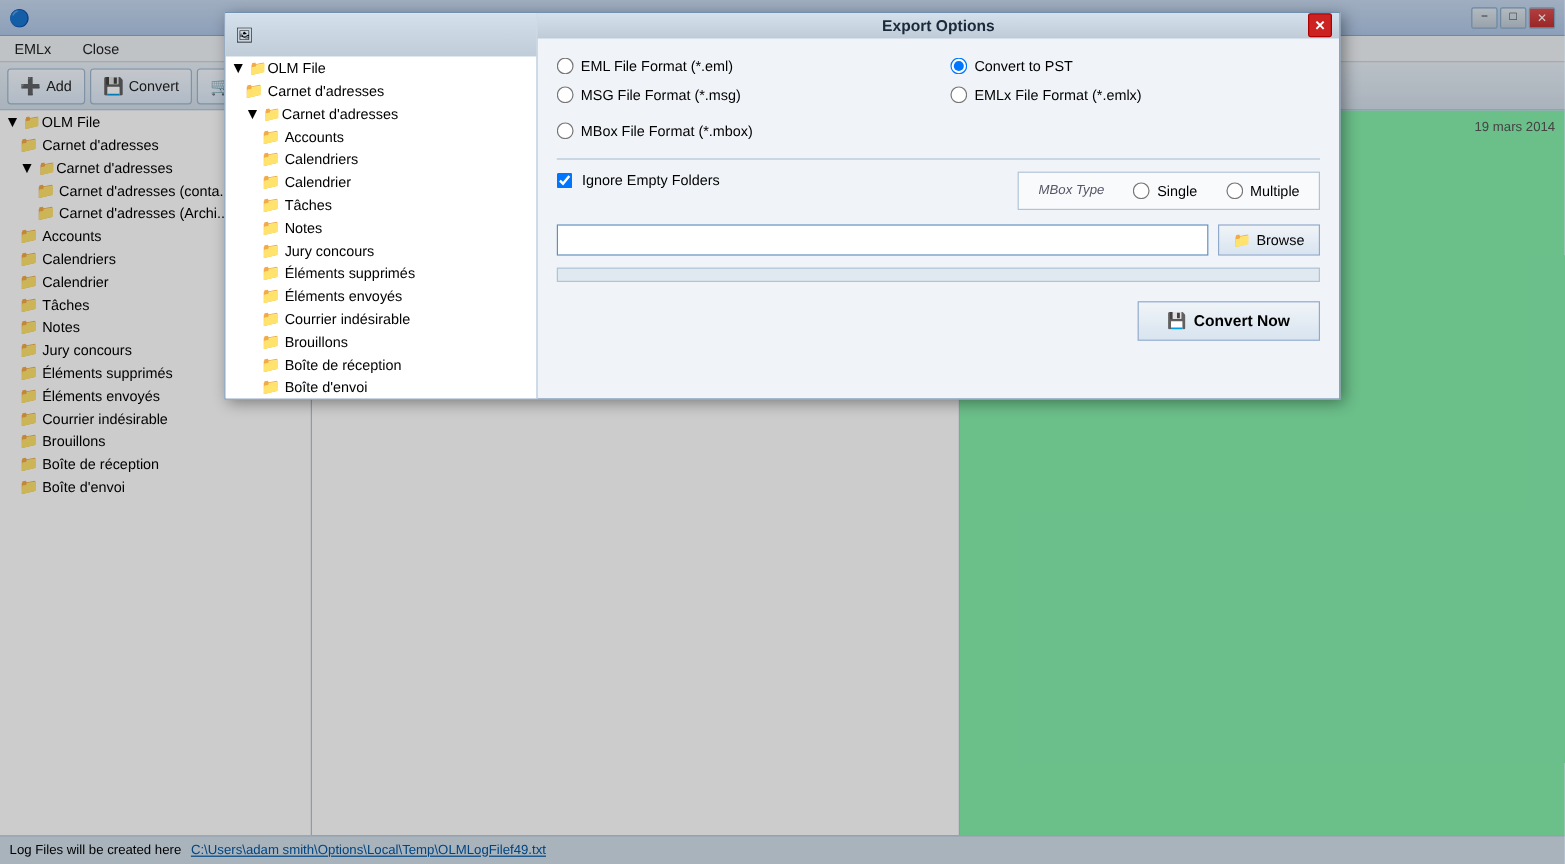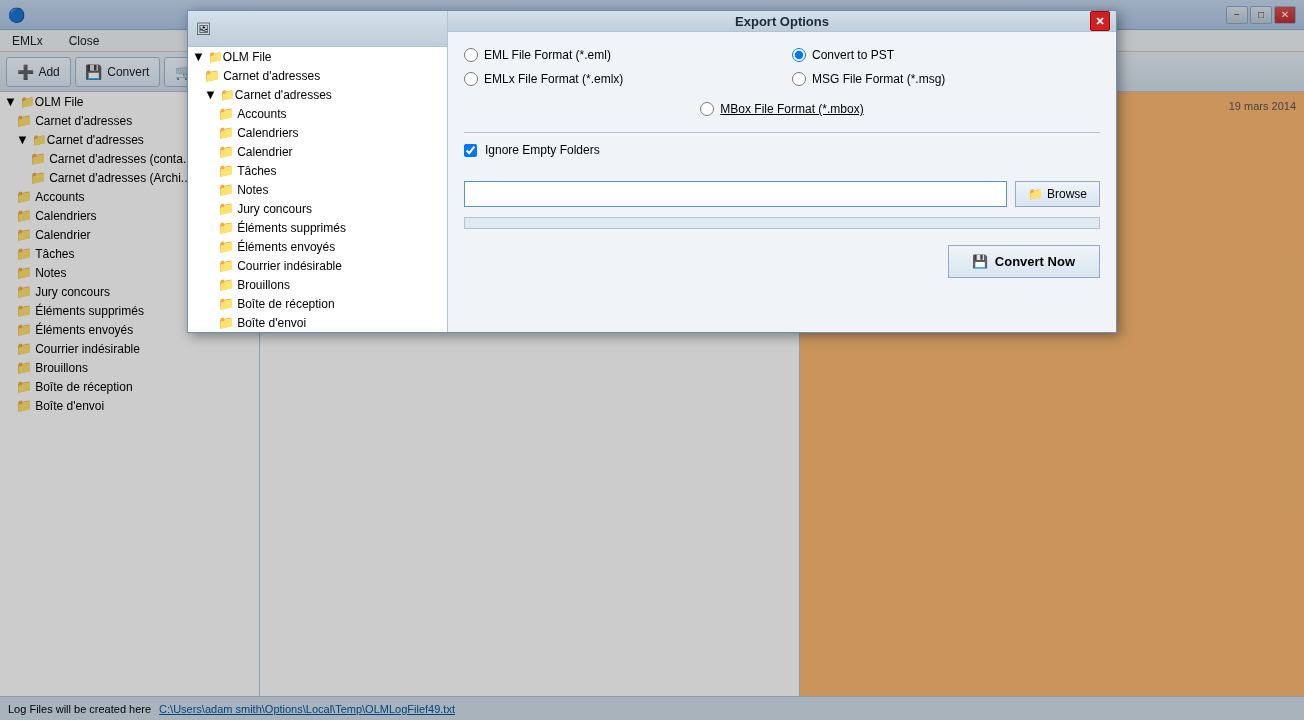"EMLx File Format (*.emlx)" div.radio-item { order: before "MSG File Format (*.msg)" -> after "MSG File Format (*.msg)" }
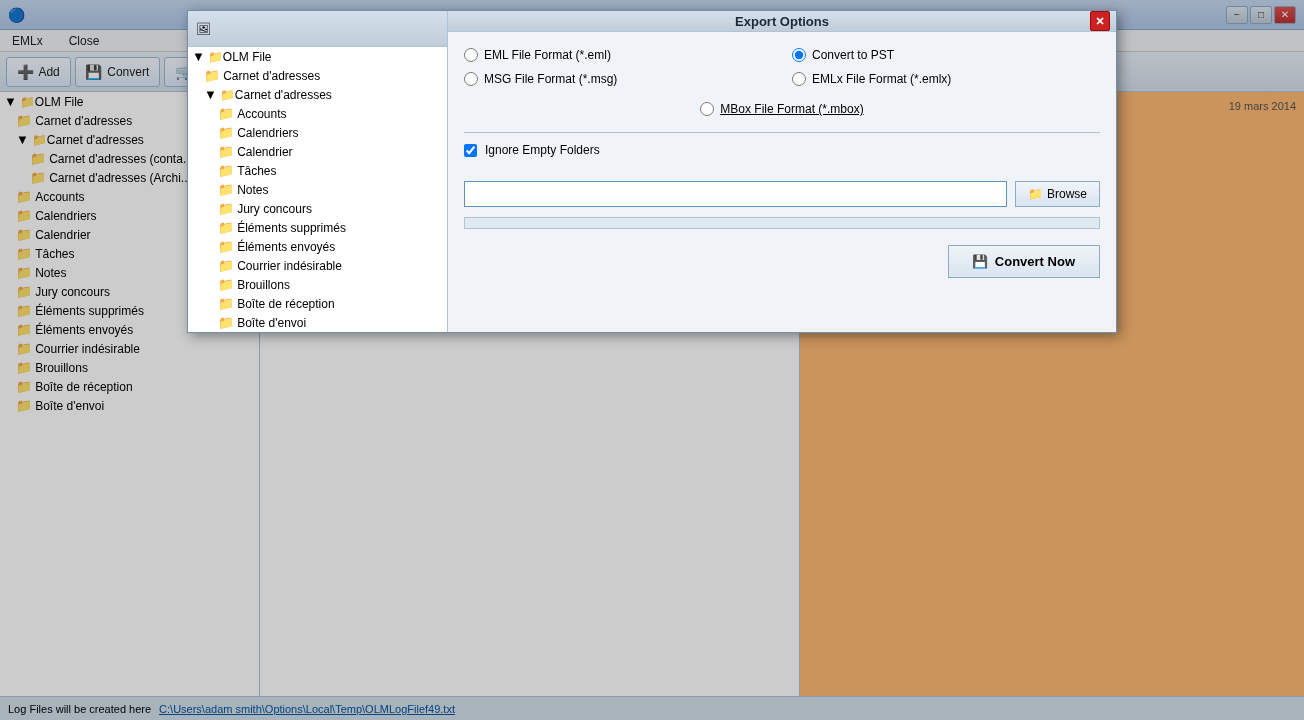"MBox File Format (*.mbox)" .mbox-row { justify-content: center -> flex-start; text-decoration: underline -> none }
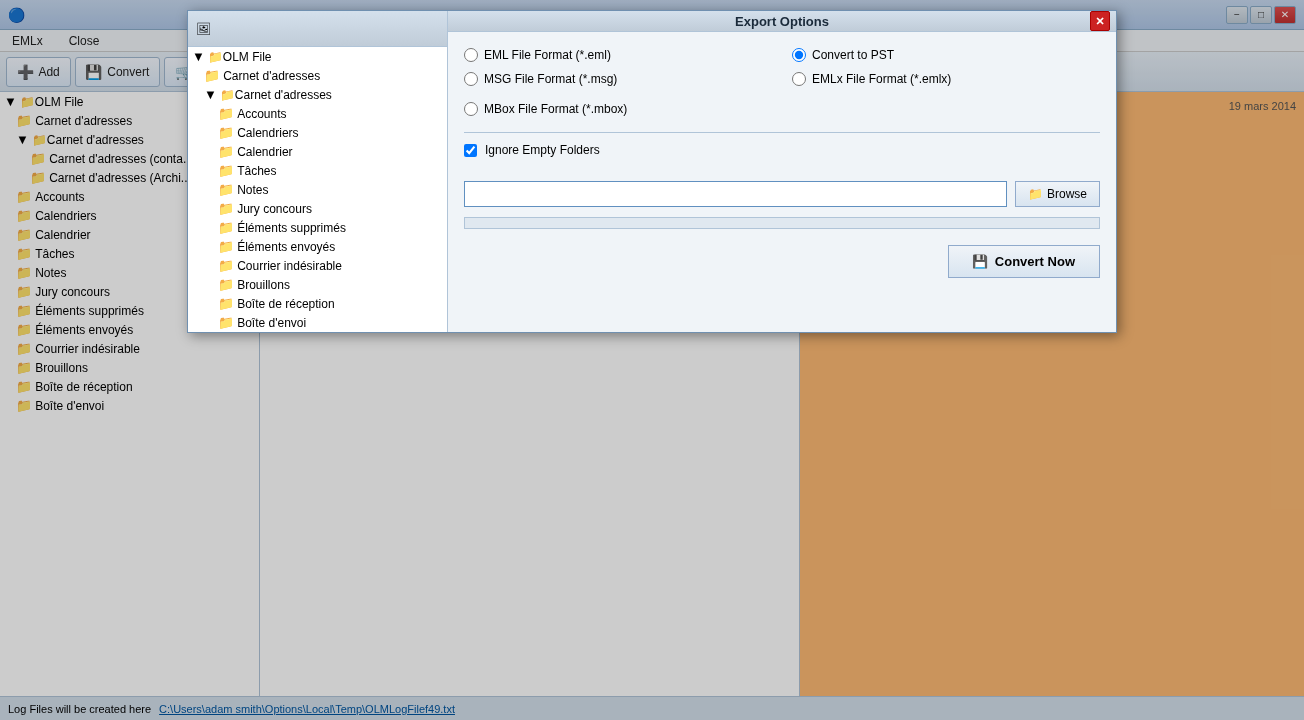"19 mars 2014" .preview-panel { background: #fdba74 -> #86efac }
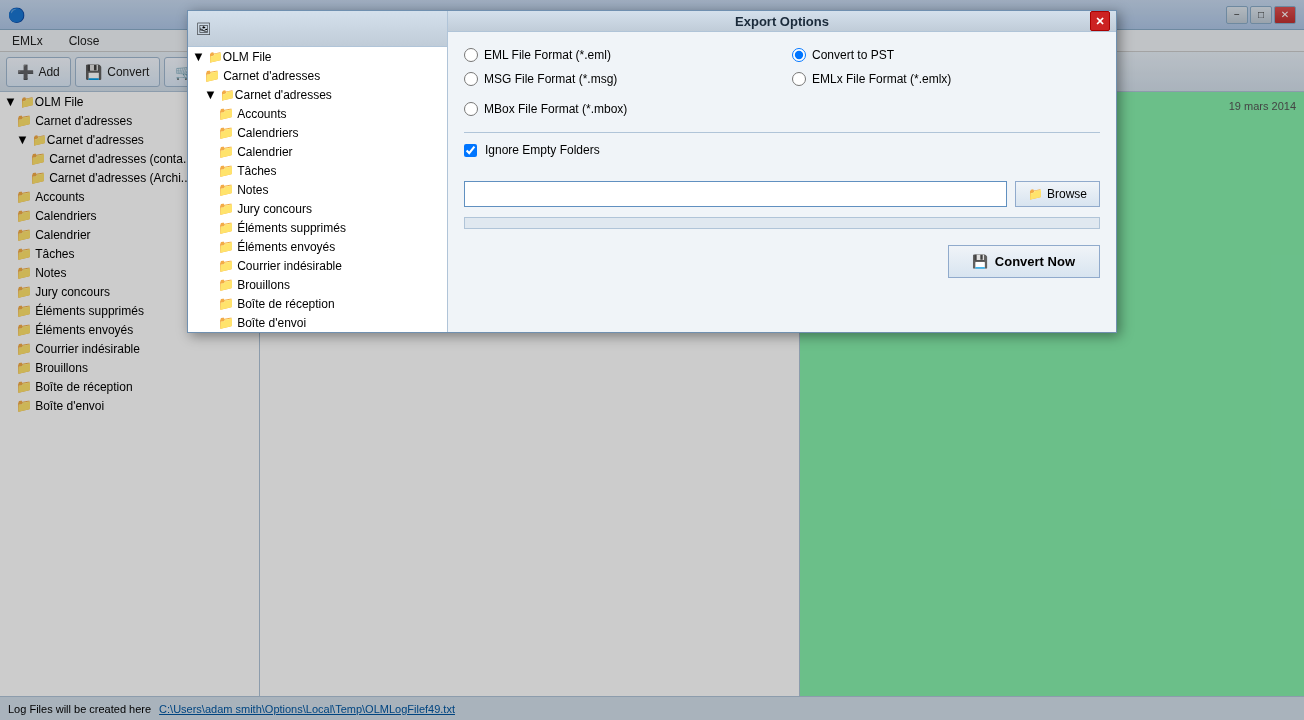"MBox Type" div.mbox-type-box { html: none -> <div> <span>MBox Type</span> <div> <input> <label>Single</label> </div> <div> <input> <label>Multiple</label> </div> </div> }
